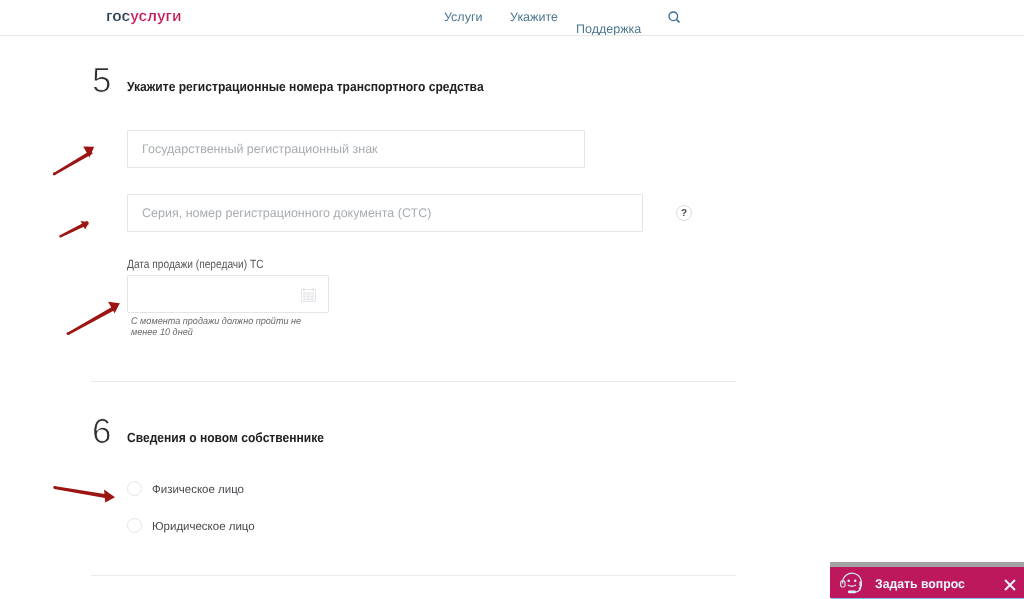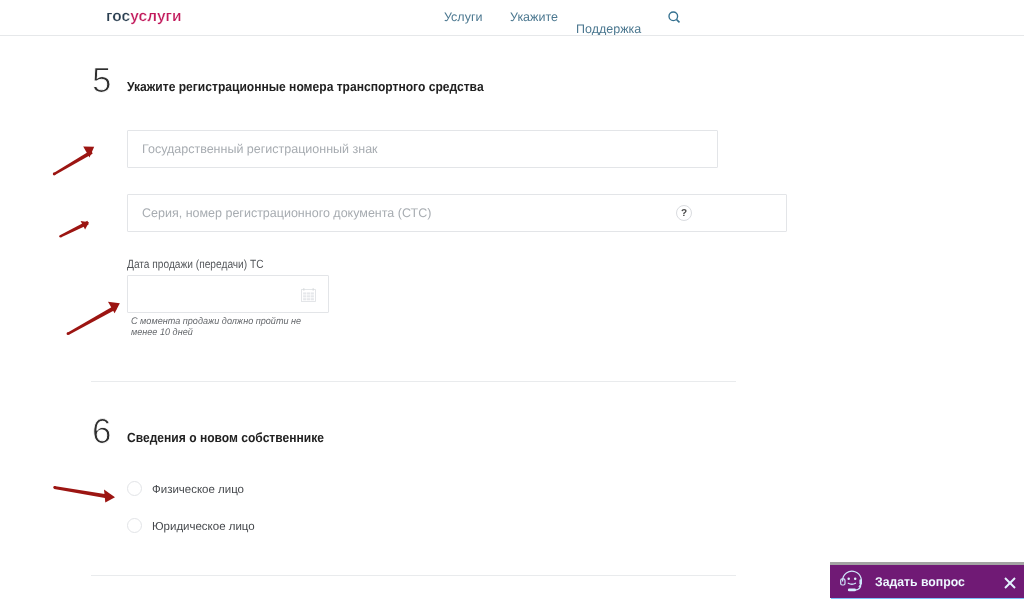"Государственный регистрационный знак" div.field { width: 591px -> 458px }
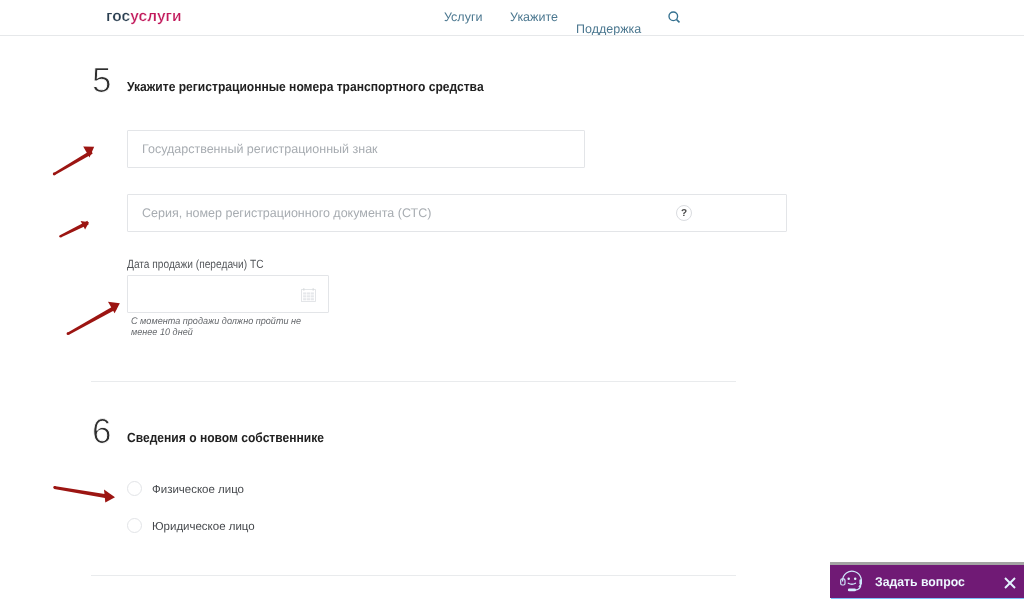"Серия, номер регистрационного документа" div.field { width: 660px -> 516px }
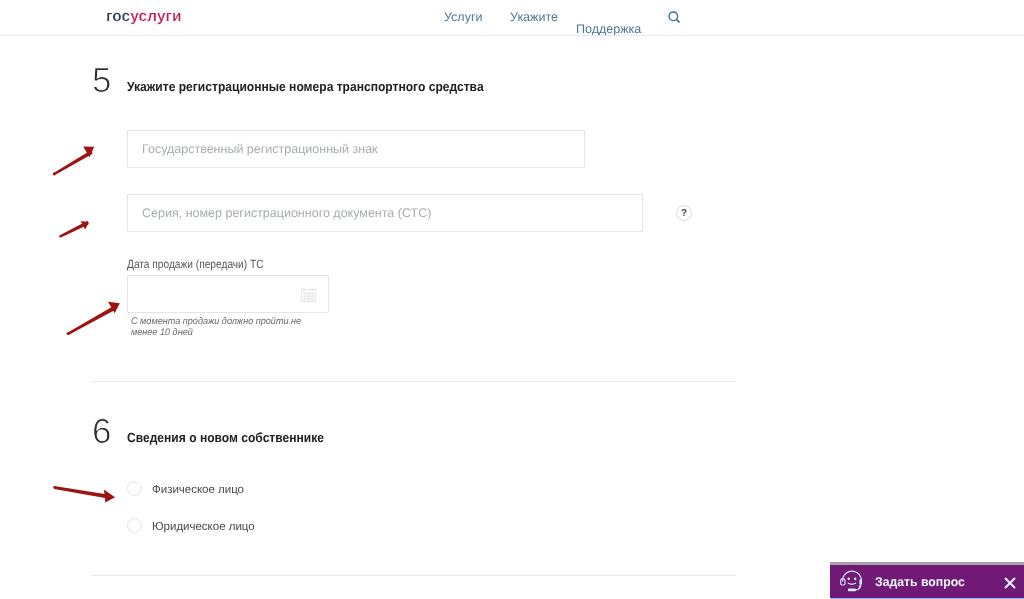"Задать вопрос" .chat { background: #701a75 -> #be185d; border-top: 3px solid #a3a3a3 -> 5px solid #a3a3a3 }
